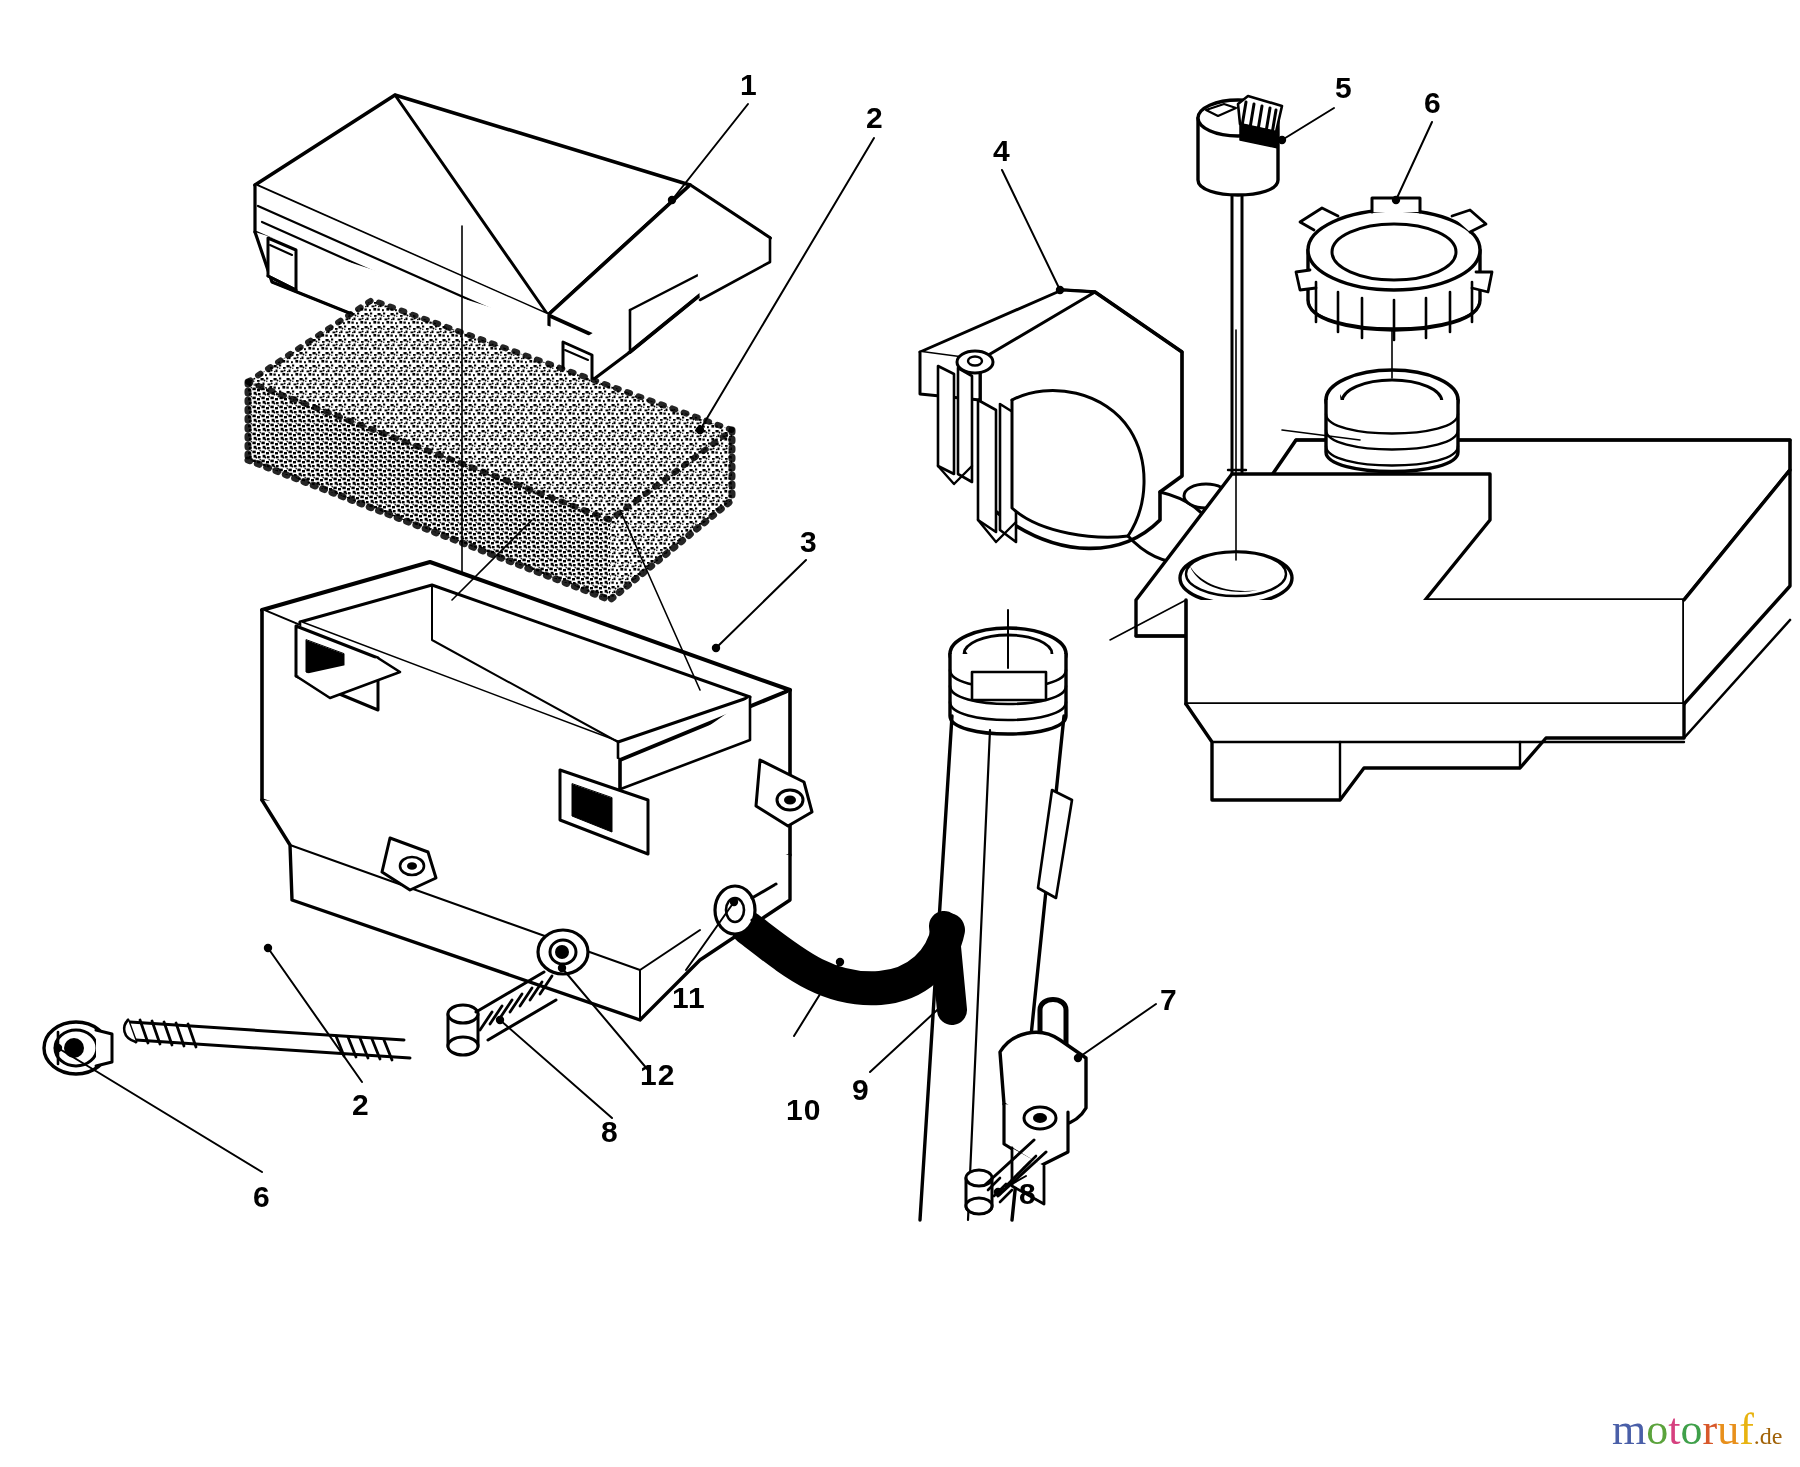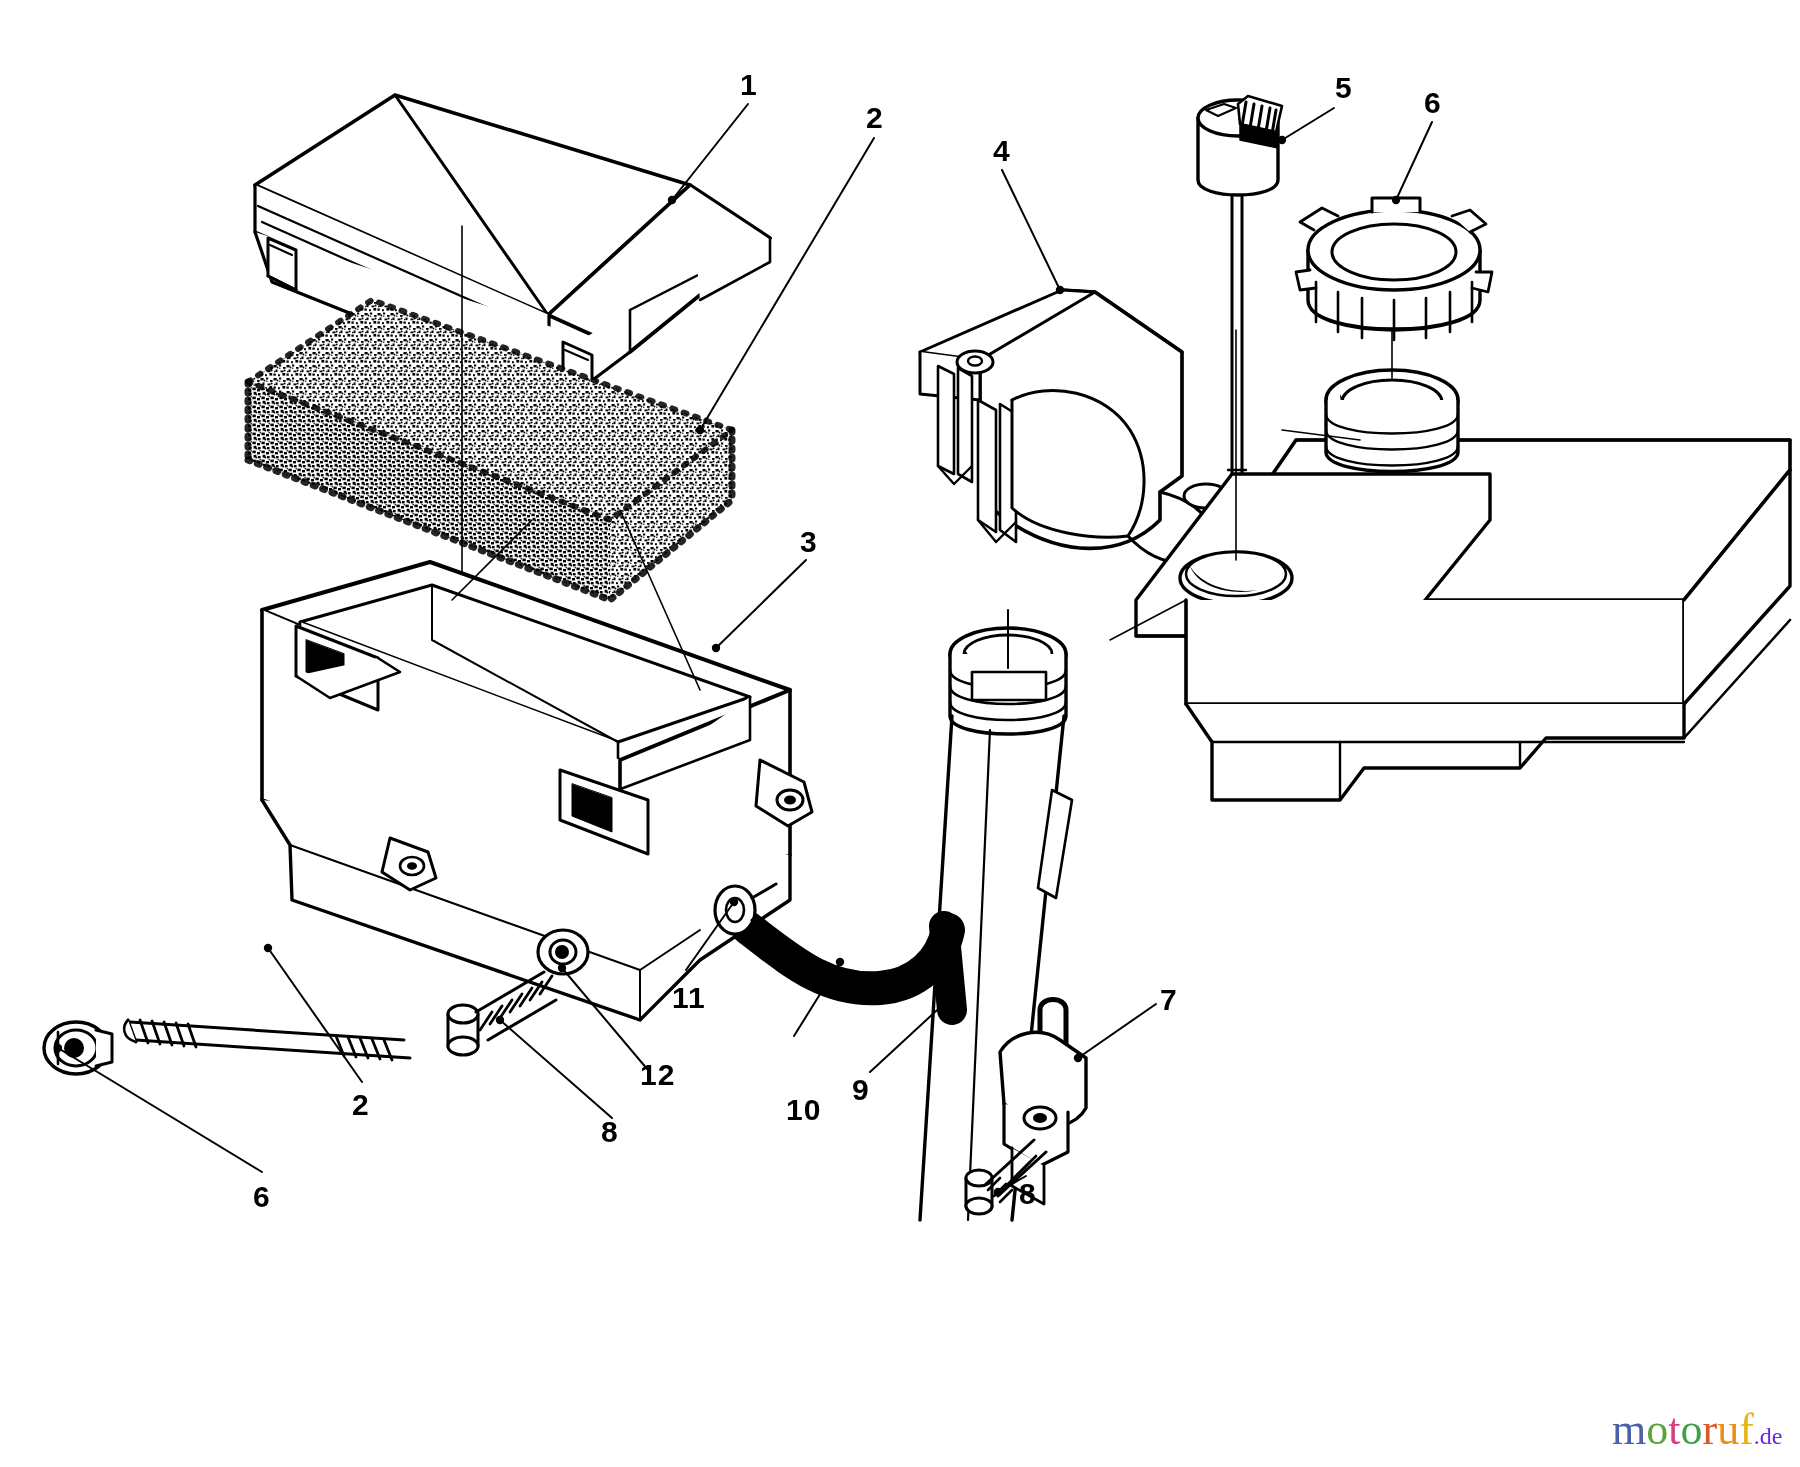".de" span { color: #6d28d9 -> #a16207 }
